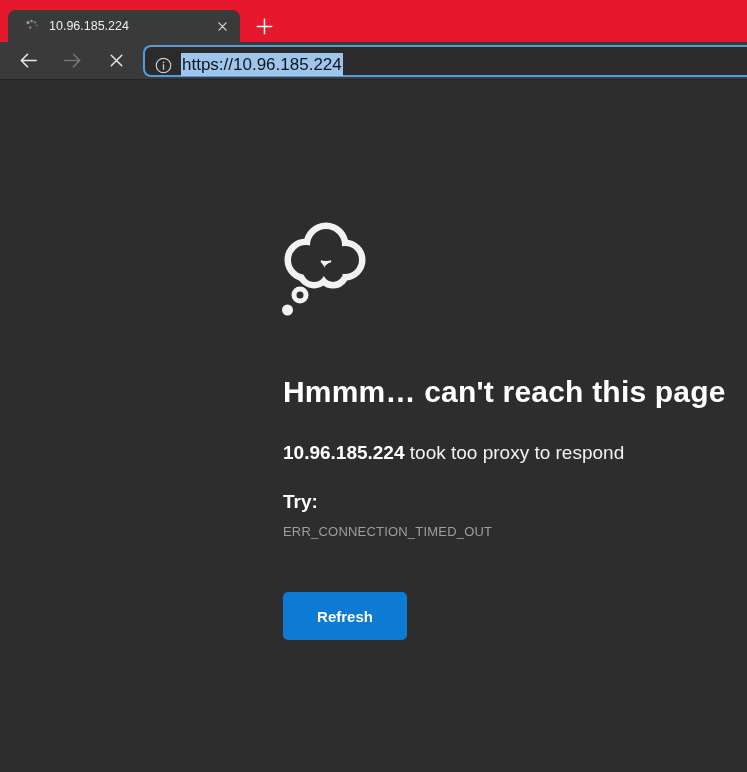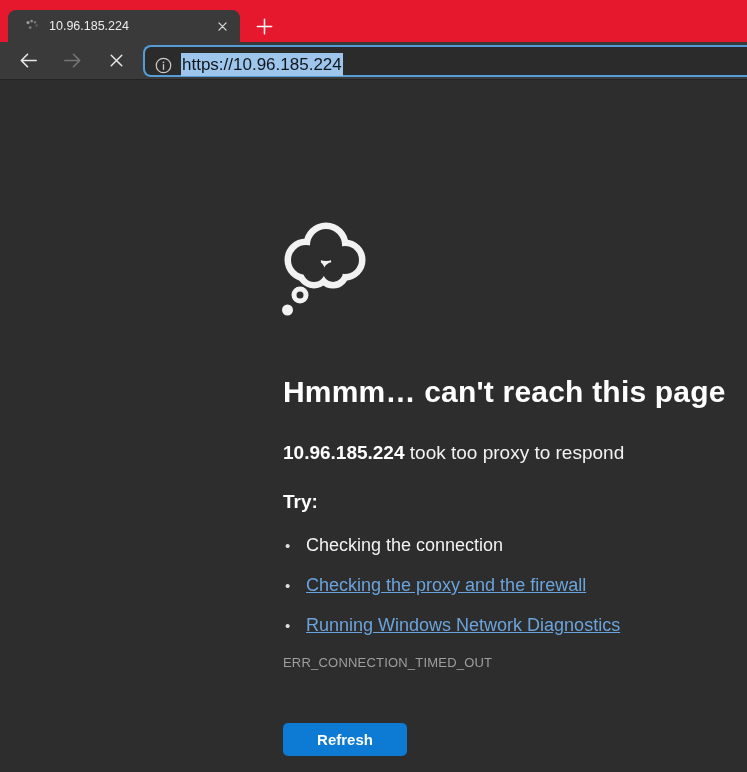"Checking the connection" ul.suggestions { html: <ul> <li><span>Checking the connection</span></li> <li><span>Checking the proxy and the firewall</span></li> <li><span>Running Windows Network Diagnostics</span></li> </ul> -> none }
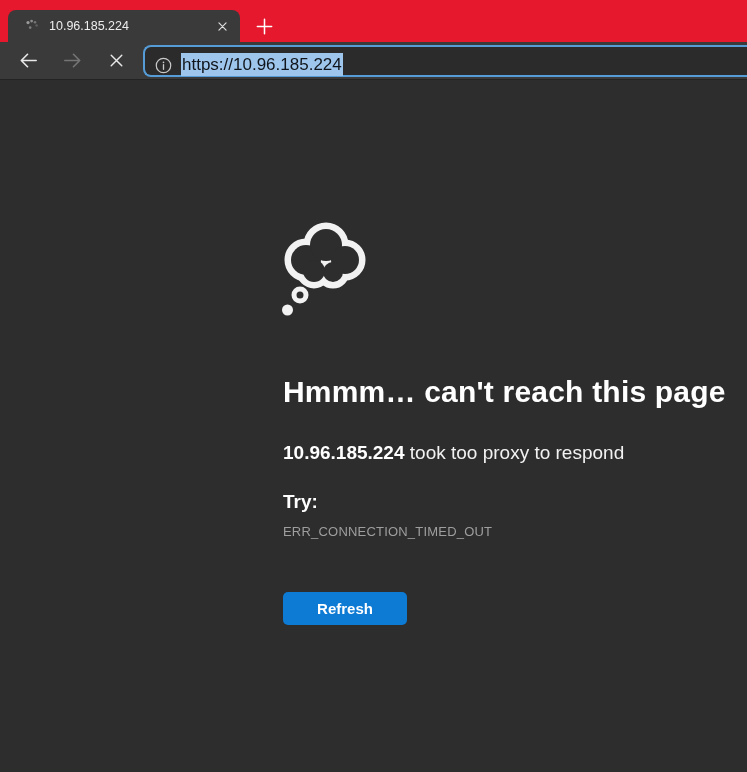"Refresh" .refresh-btn { height: 33px -> 48px }
